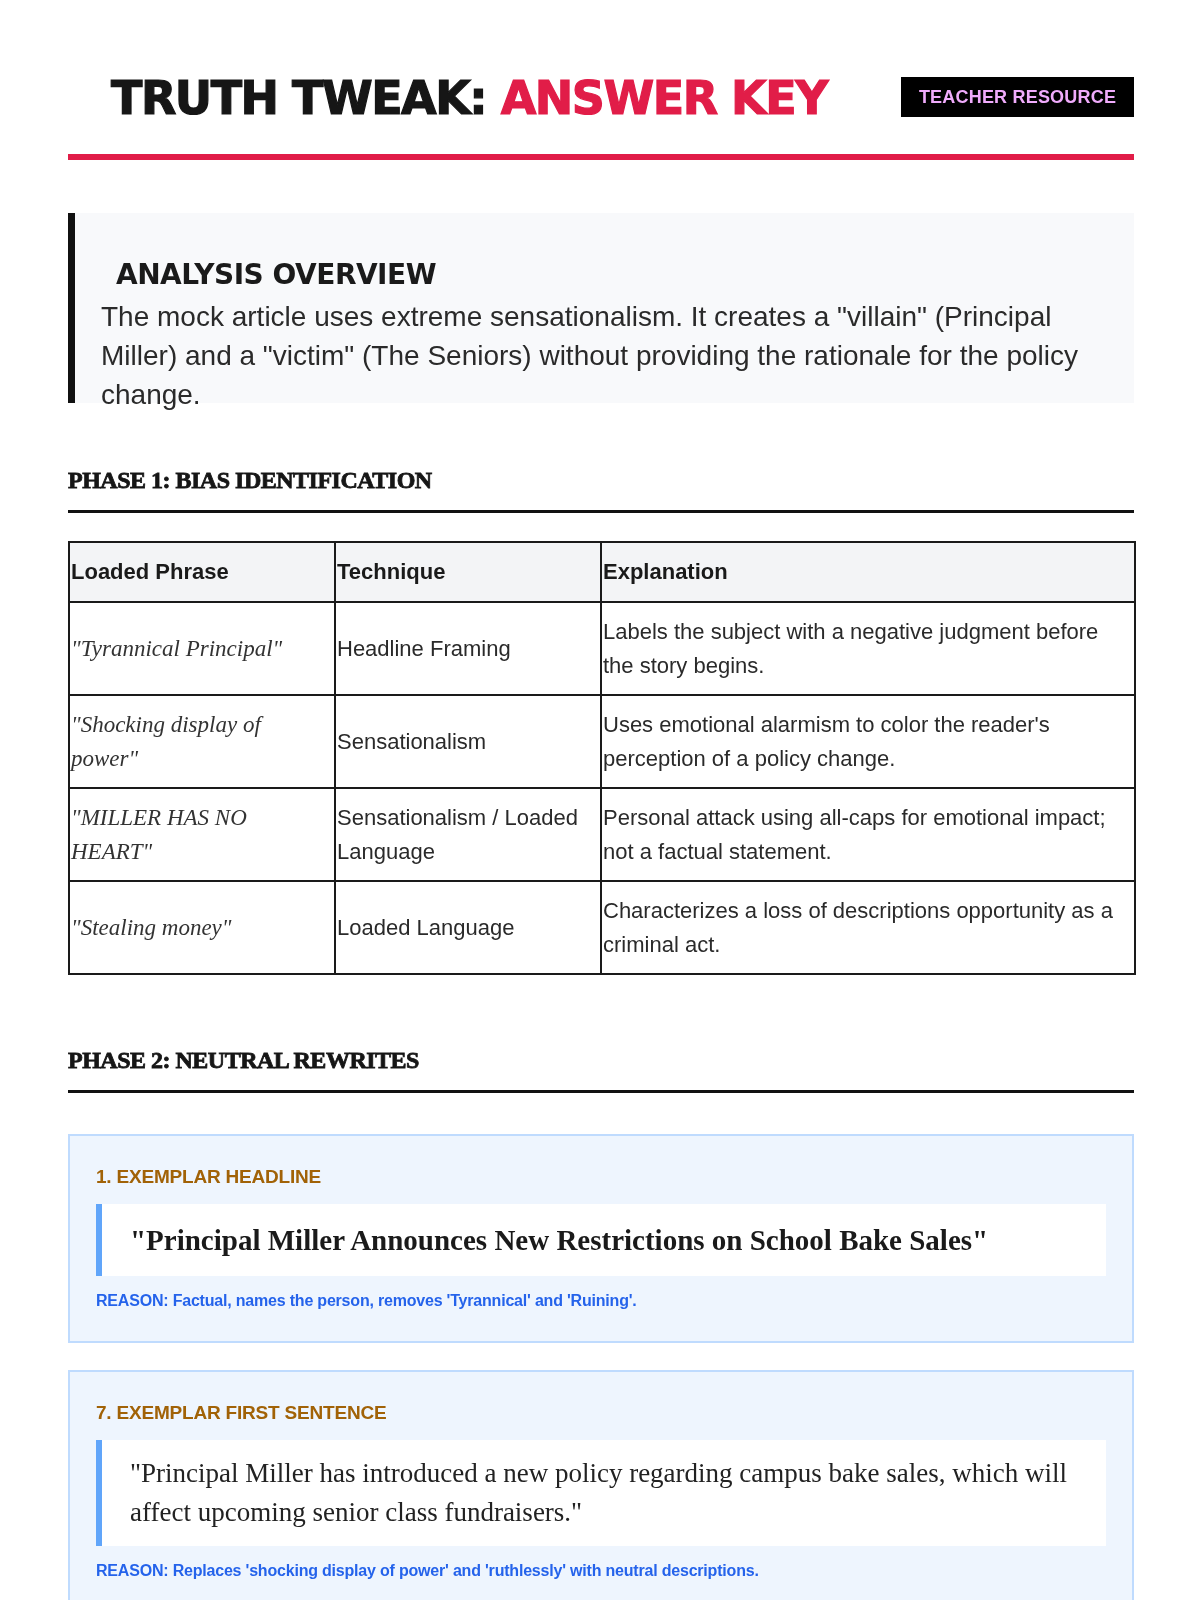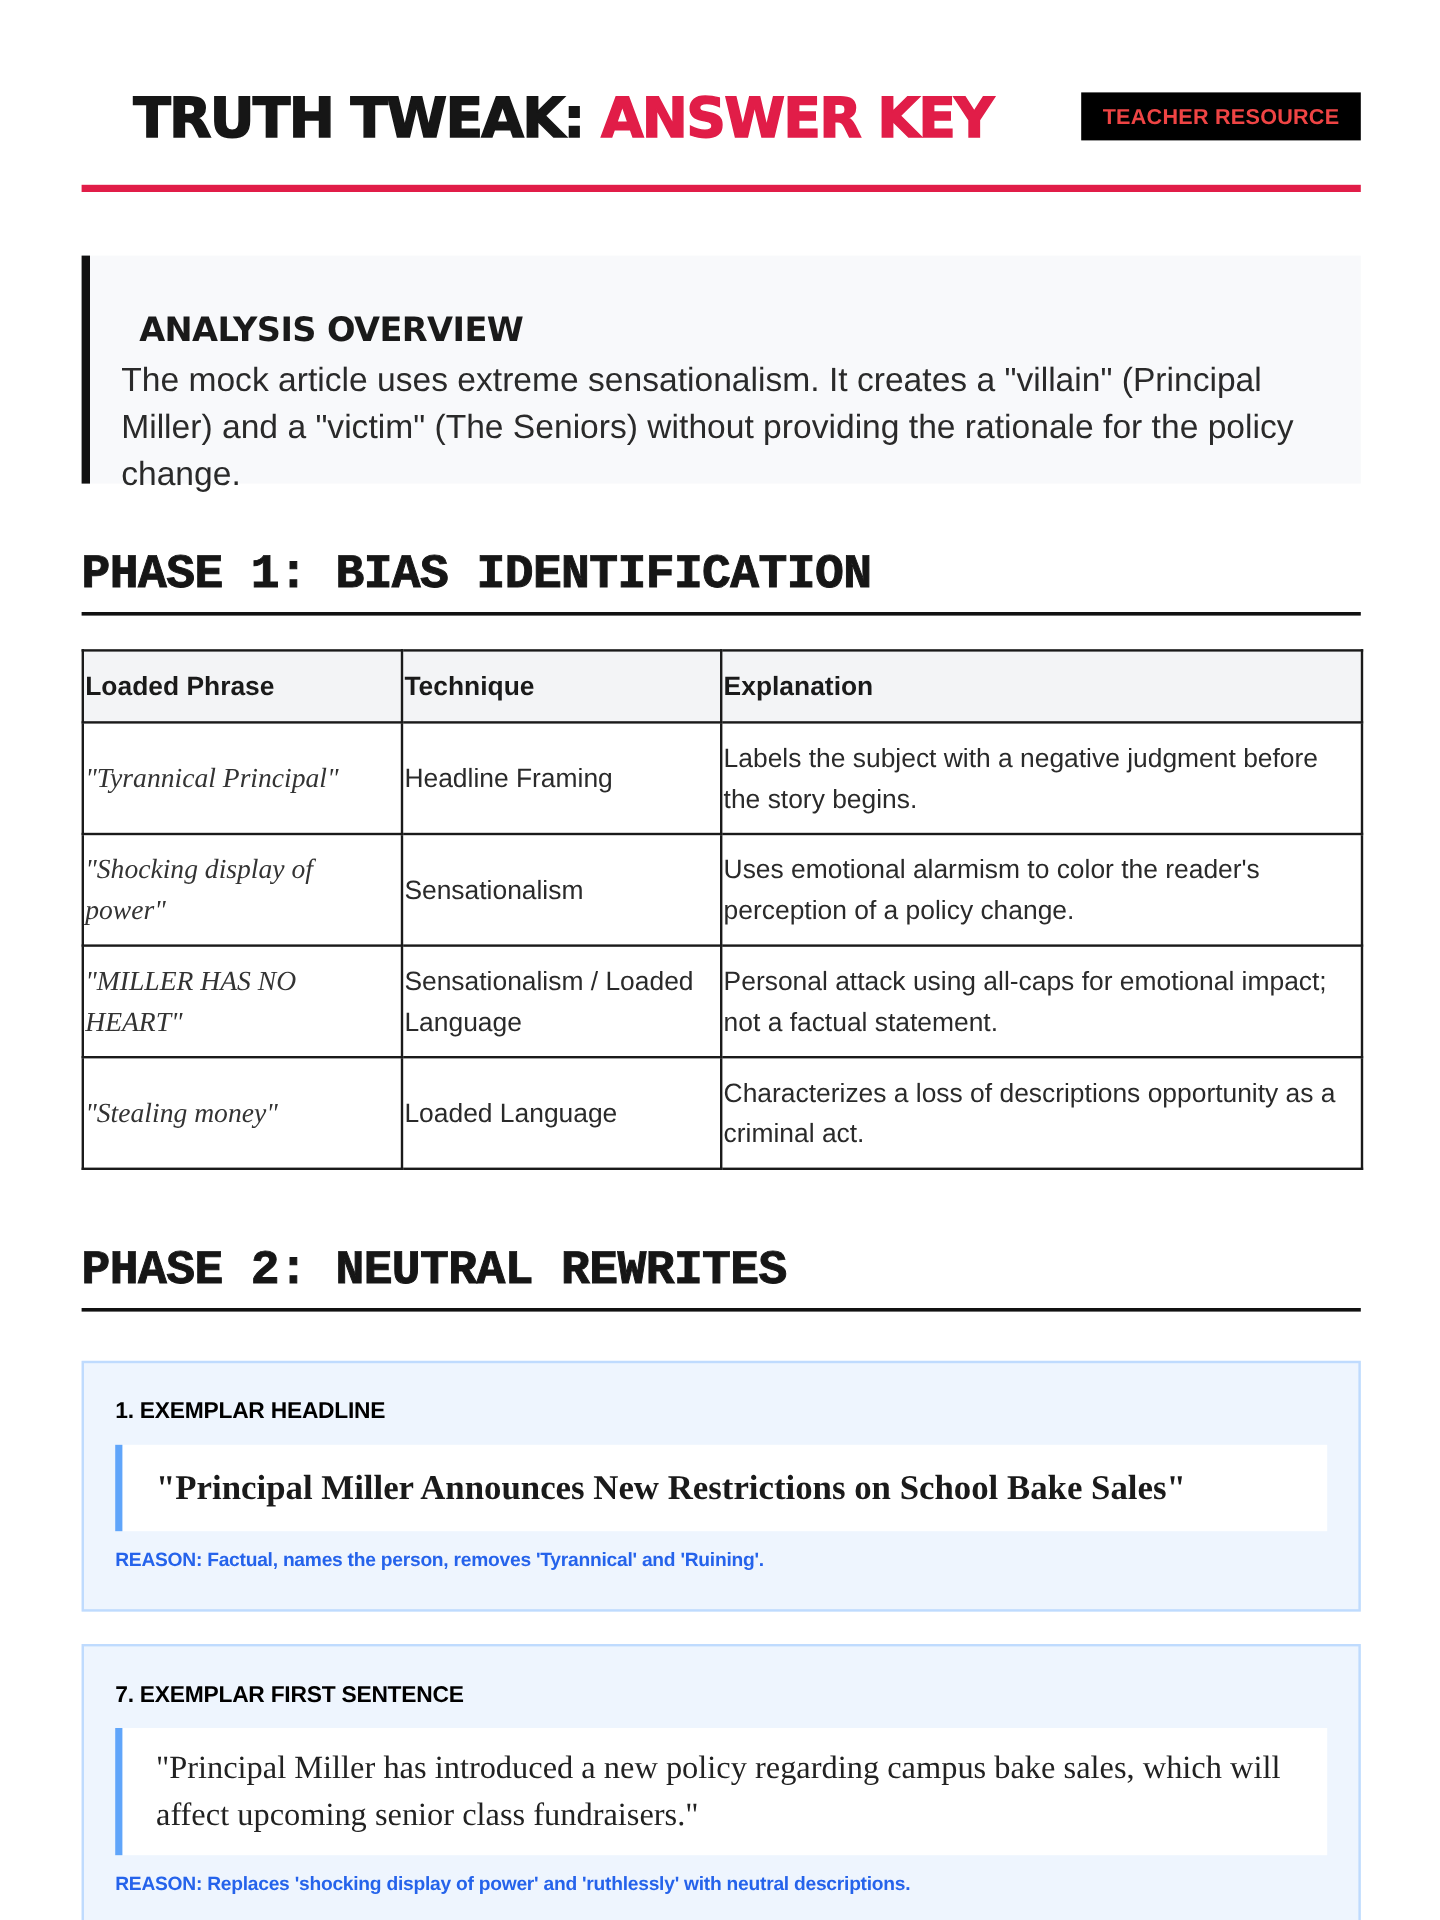"TEACHER RESOURCE" .badge { color: #ef4444 -> #f0abfc }
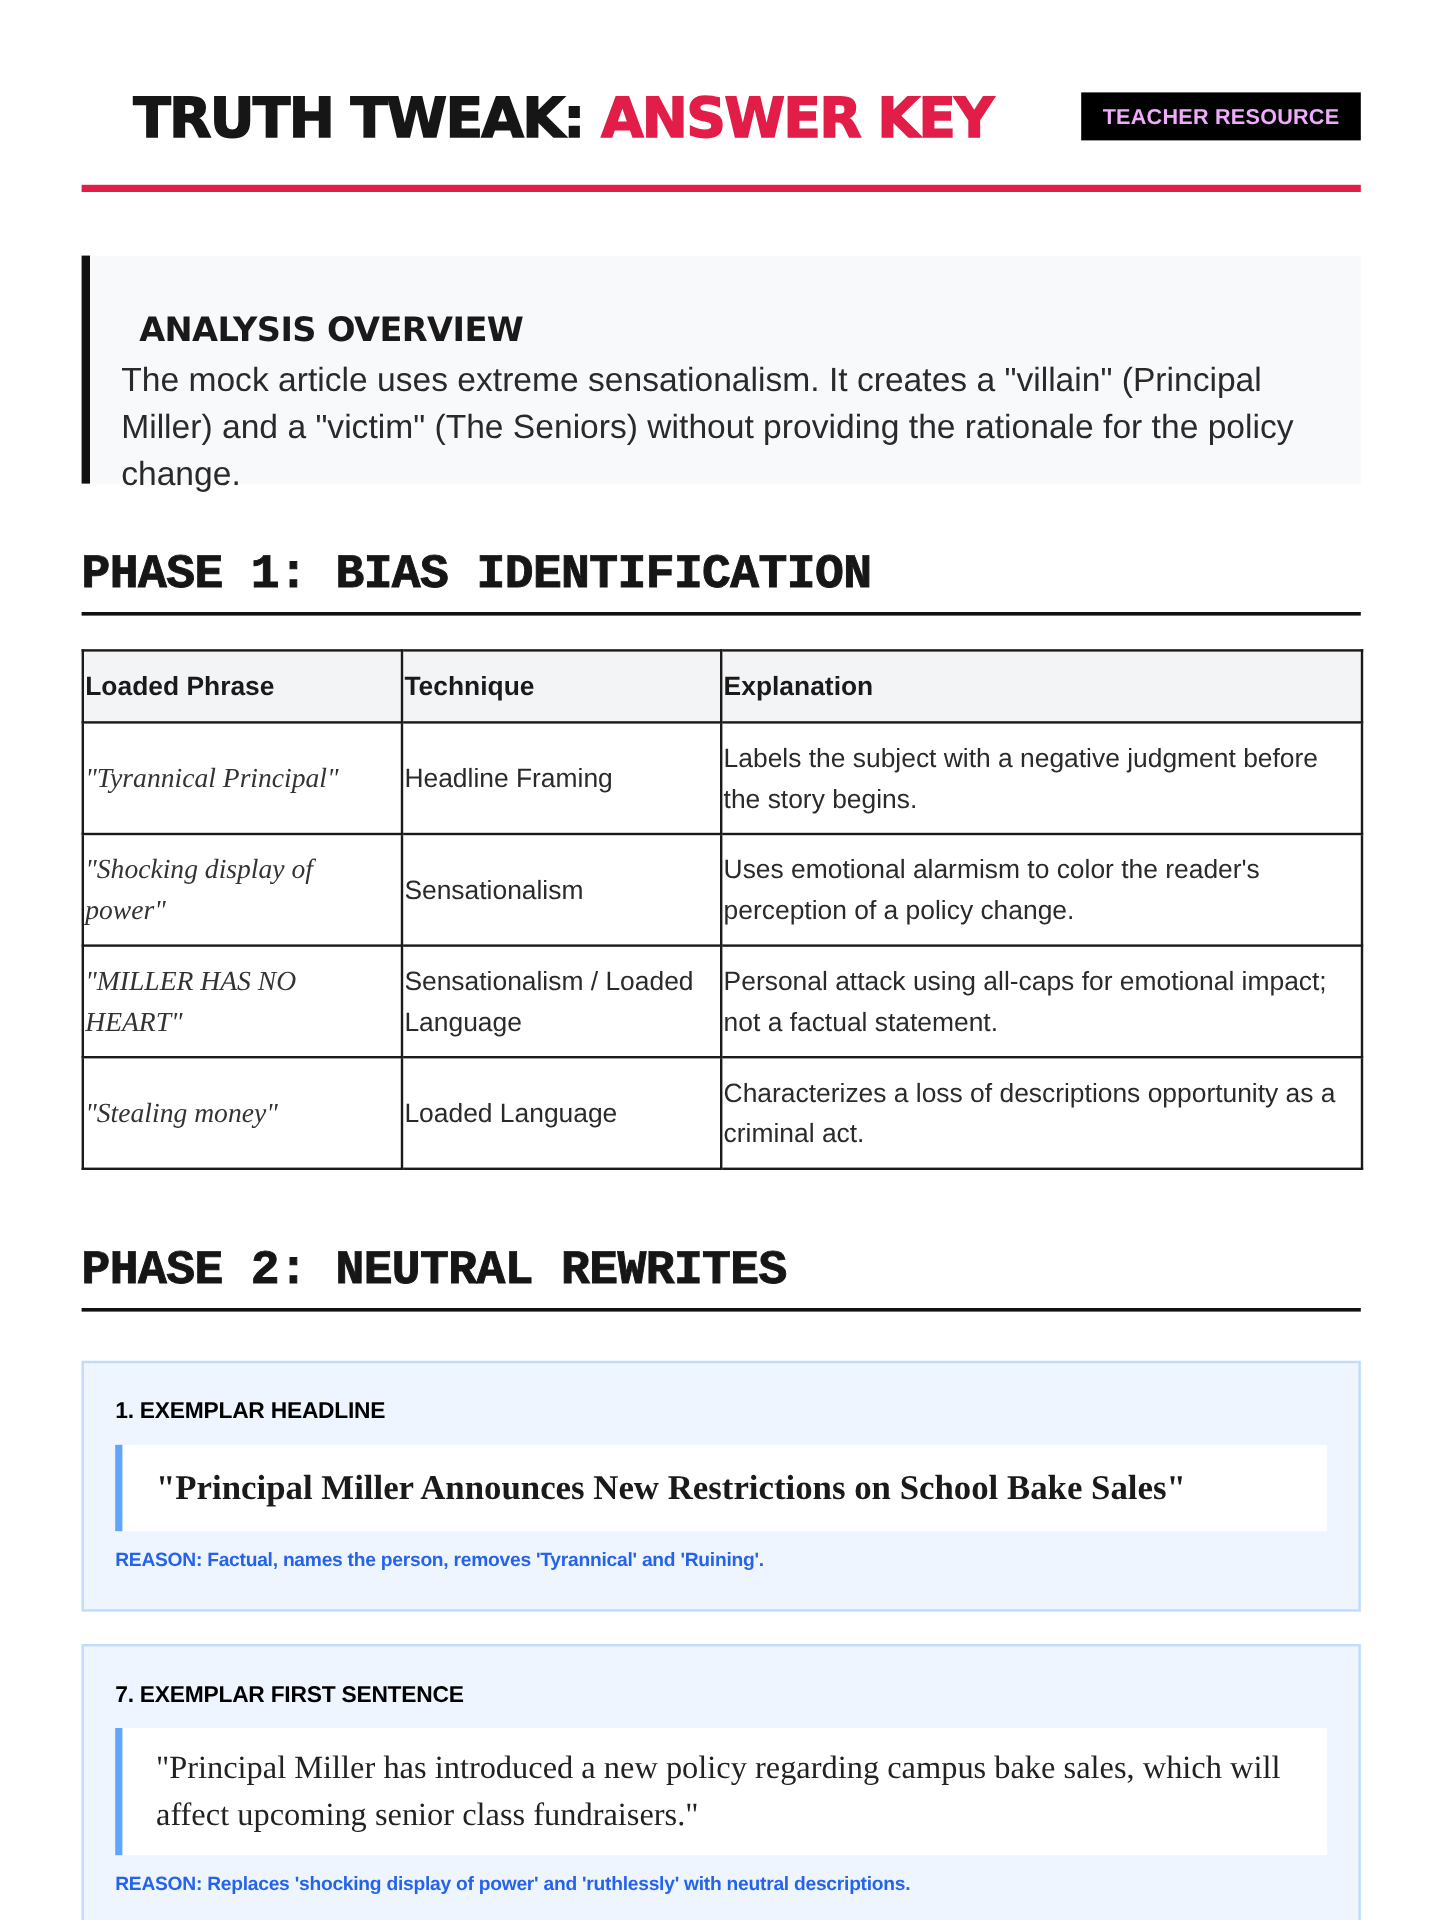"PHASE 1: BIAS IDENTIFICATION" .section-heading h2 { font-family: Liberation Mono, monospace -> Liberation Serif, serif; font-size: 40px -> 24px }
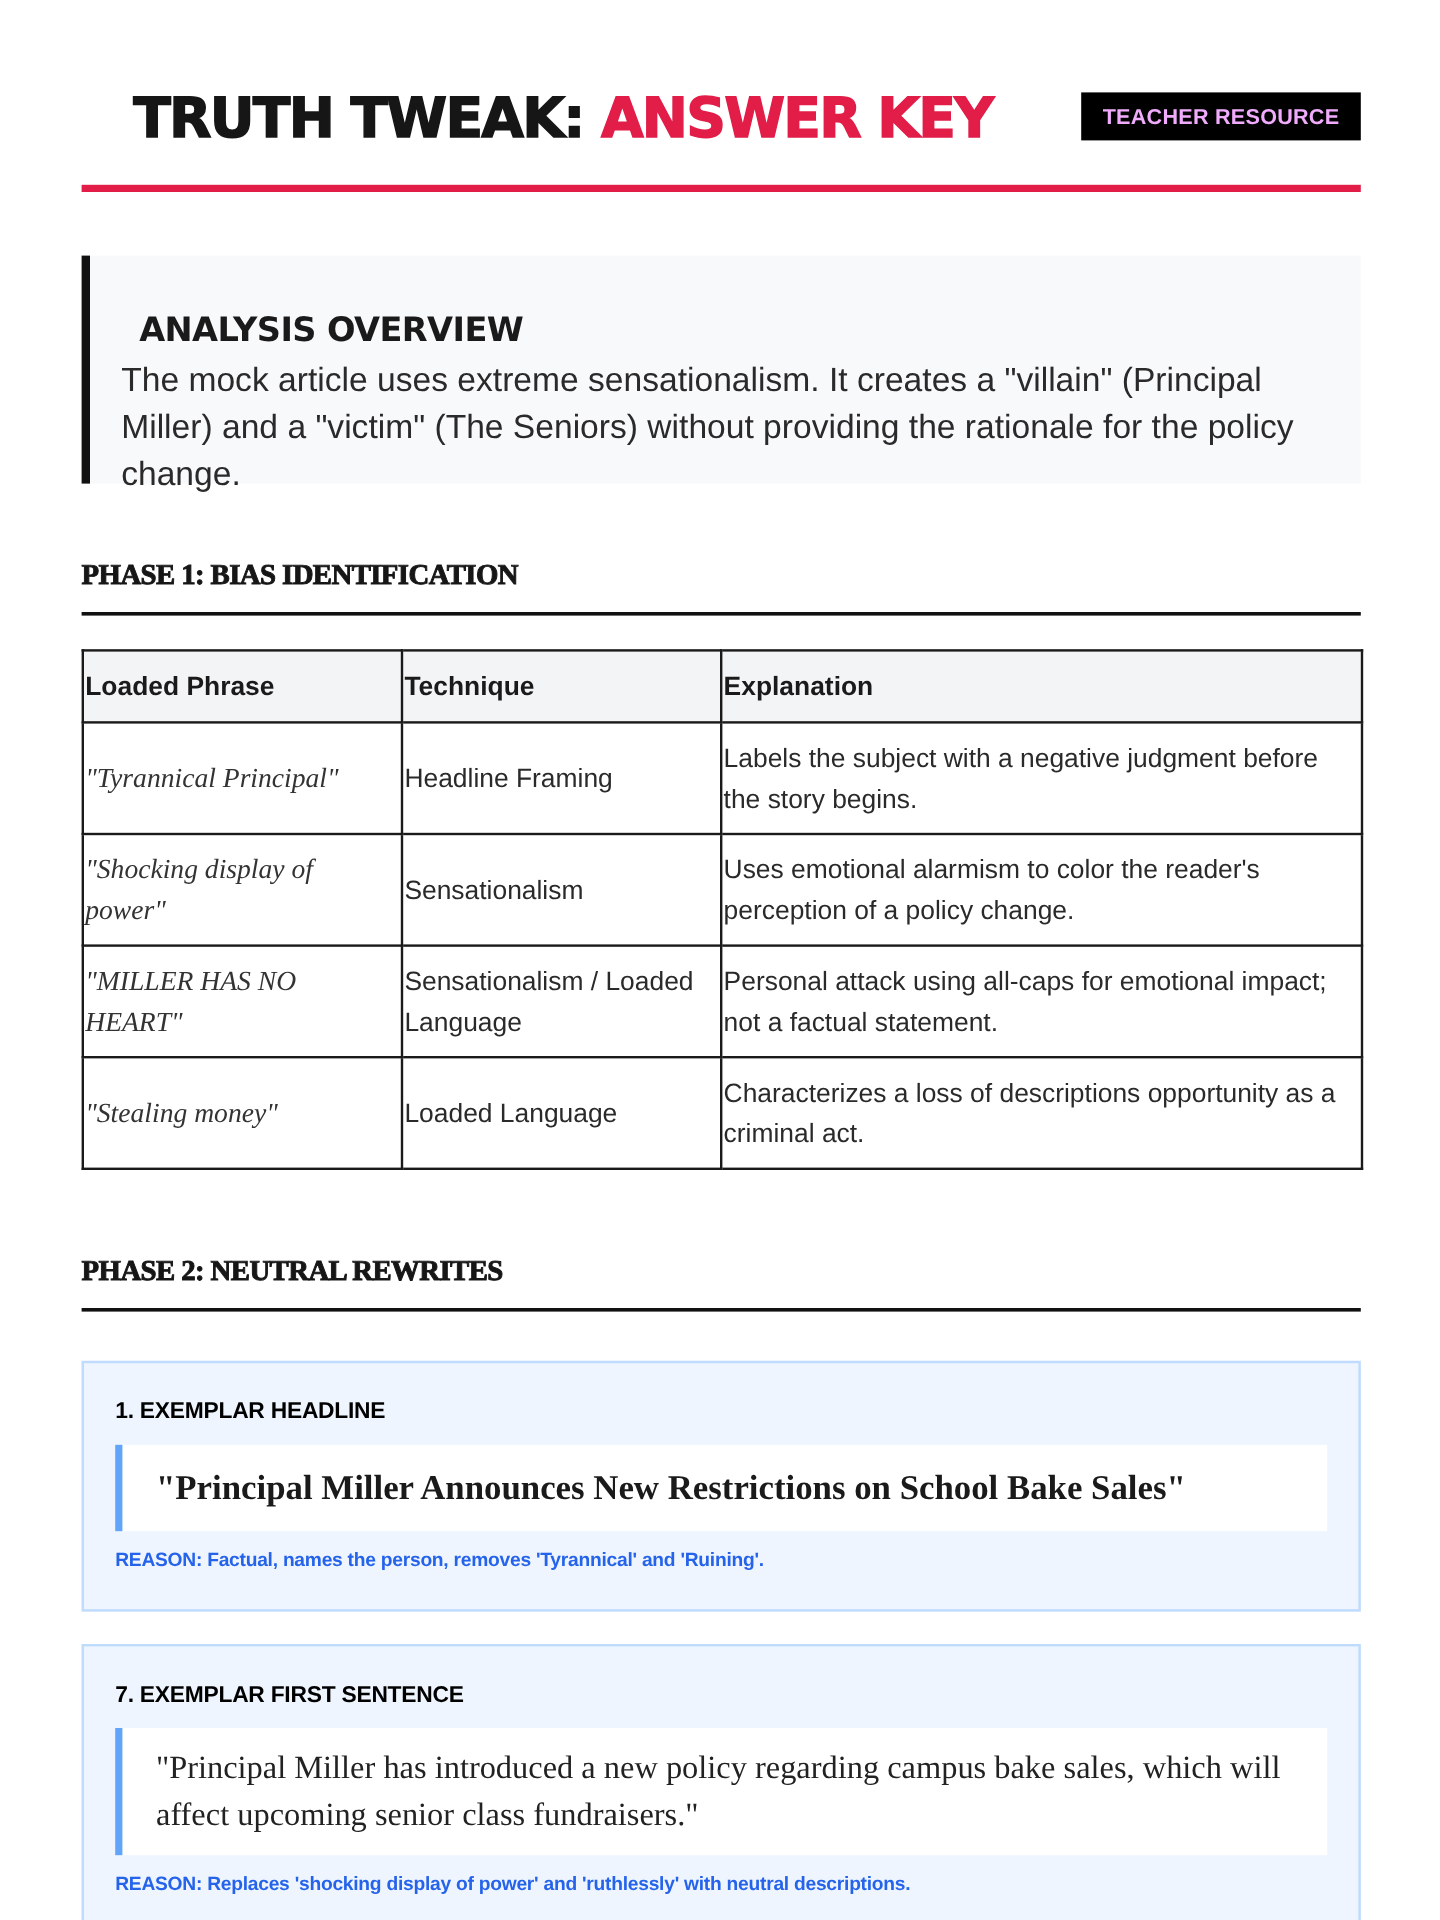"1. EXEMPLAR HEADLINE" .card-label { color: #000000 -> #a16207 }
